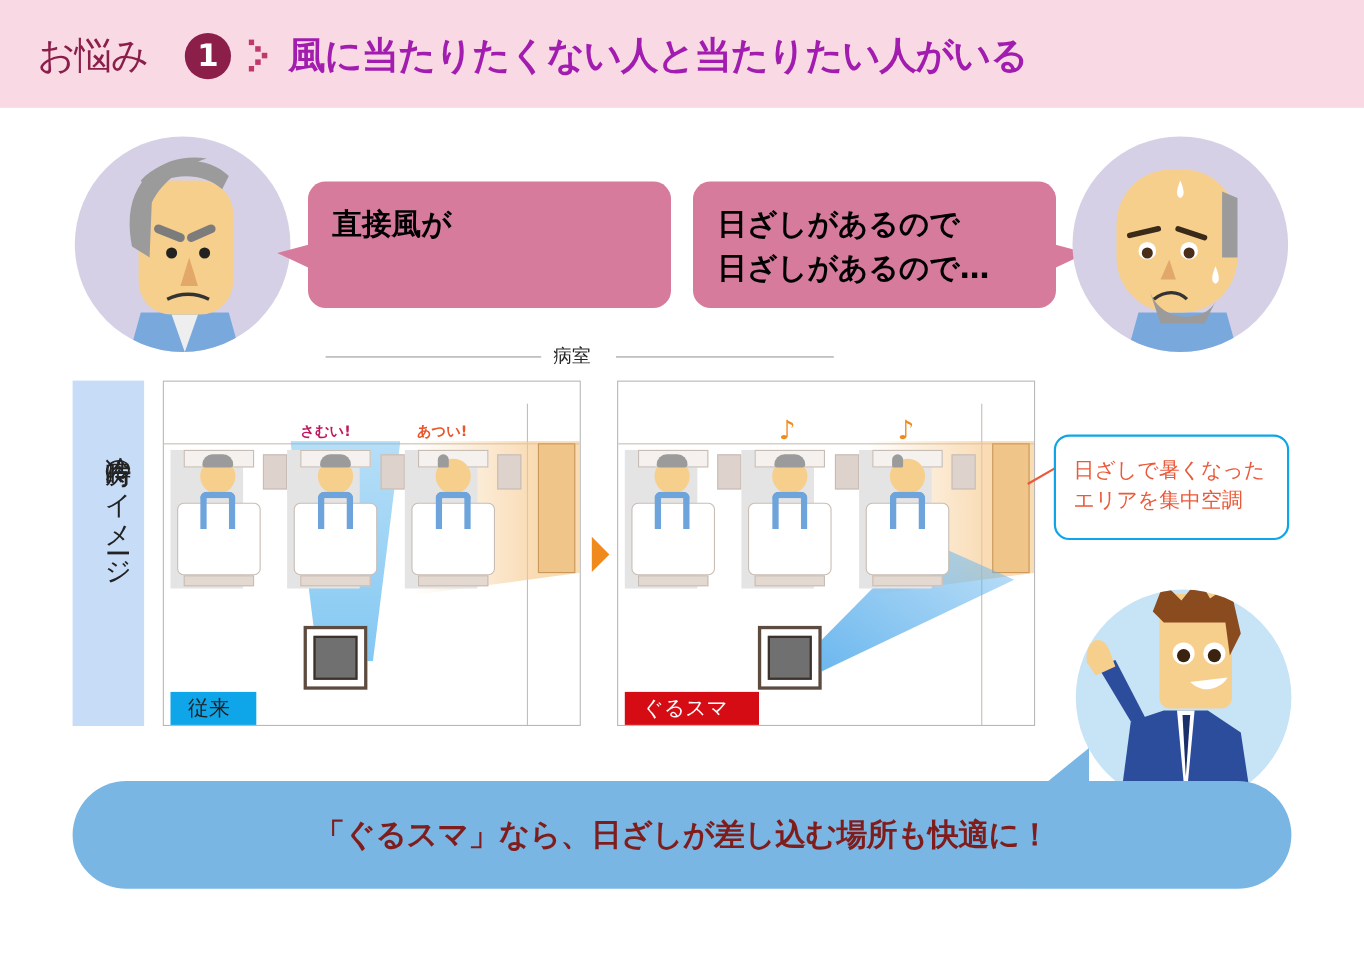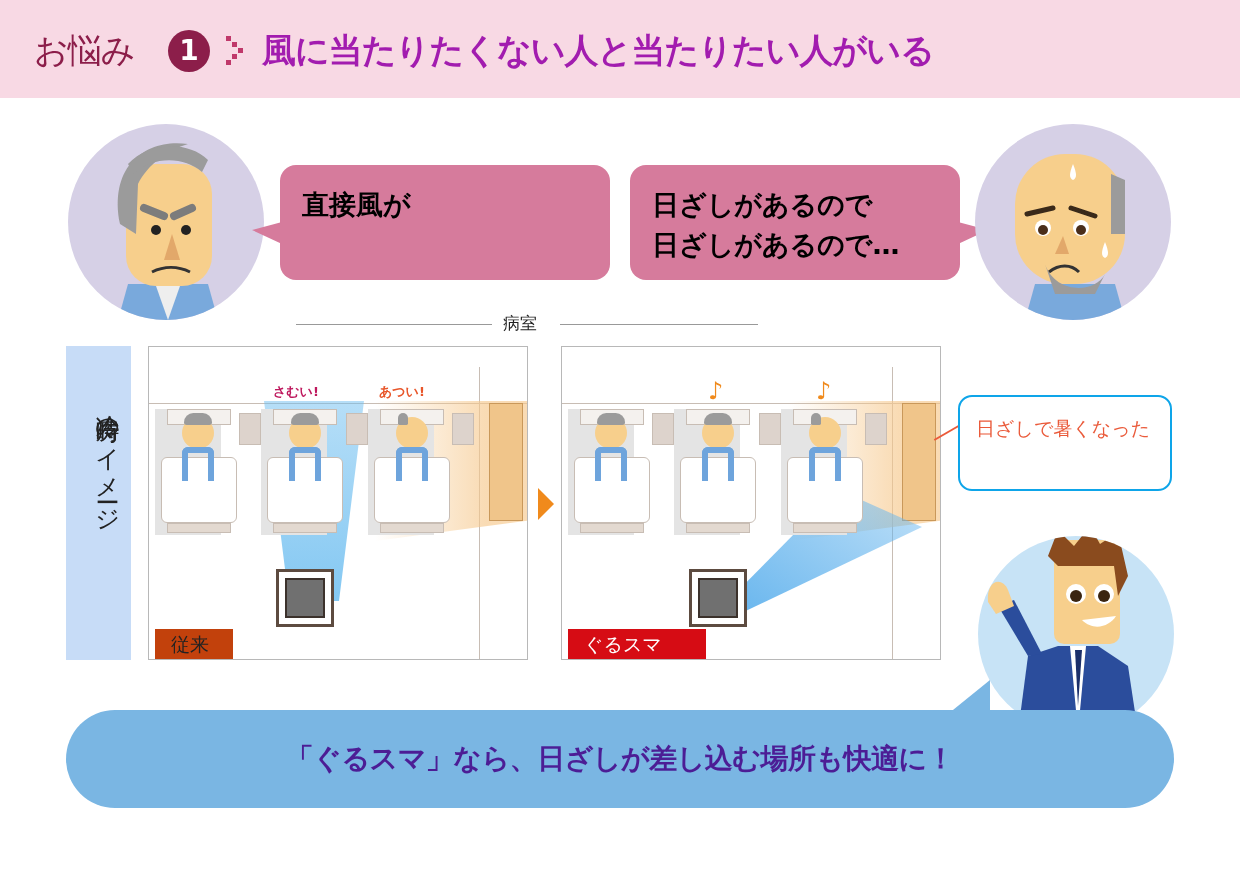"エリアを集中空調" div { html: none -> <div>エリアを集中空調</div> }
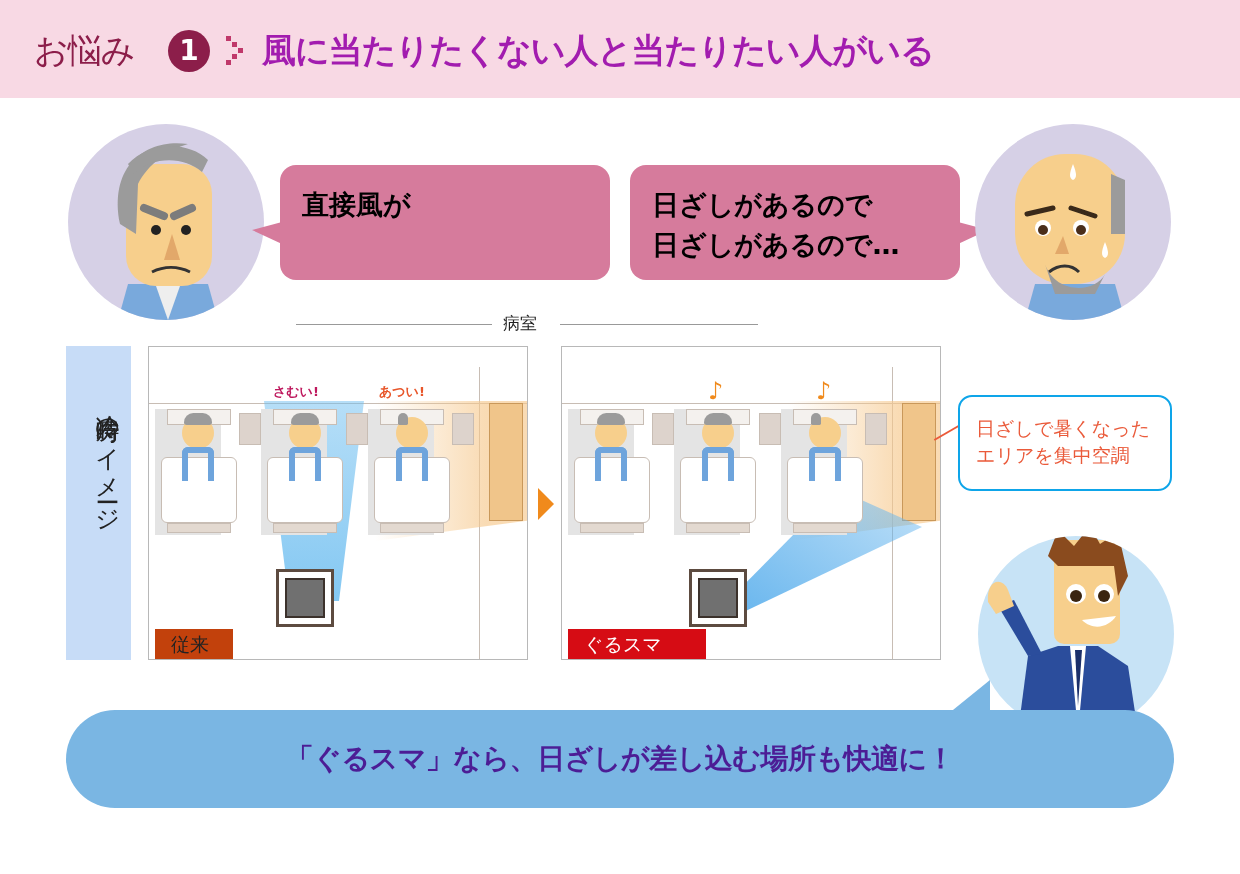"従来" .tag-old { background: #c2410c -> #0ea5e9 }
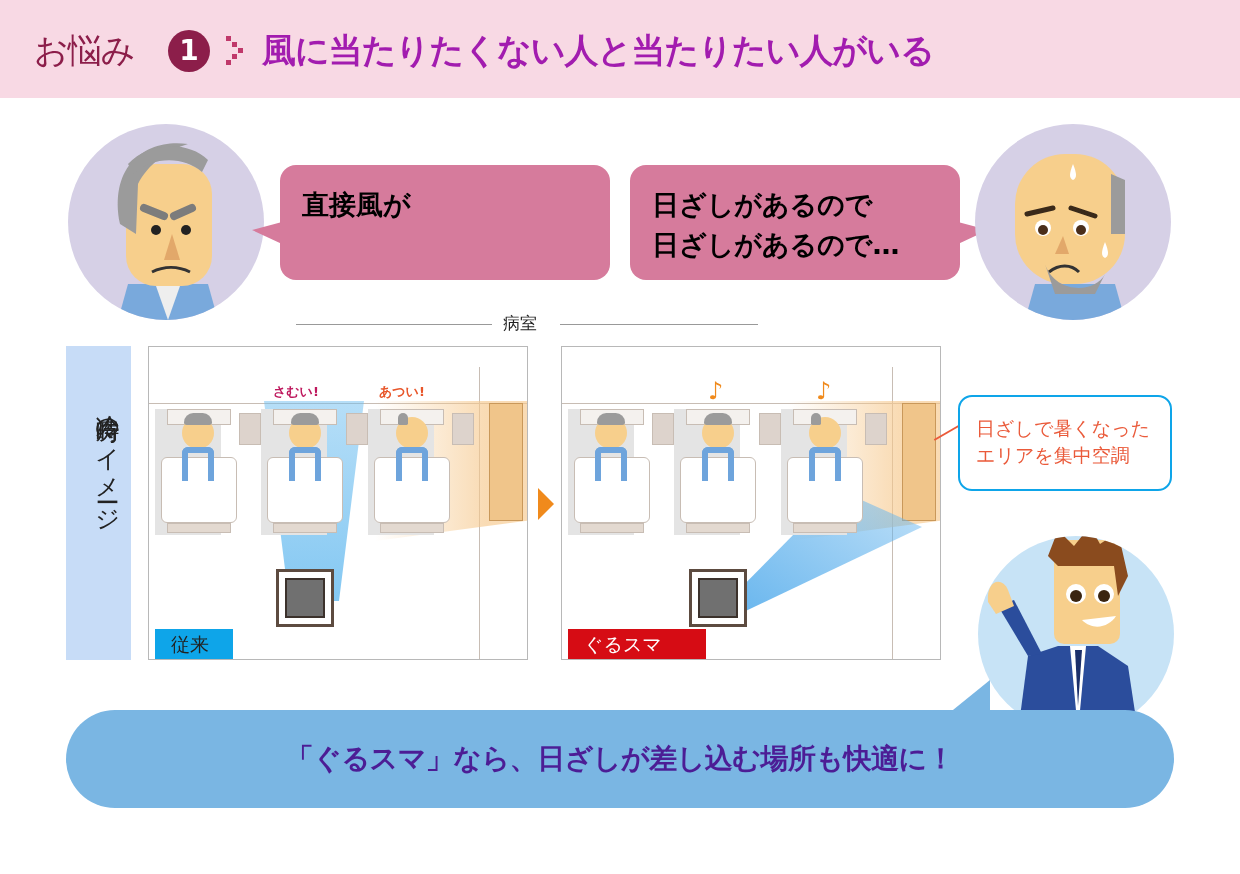"ぐるスマ" .tag-new { width: 138px -> 122px }
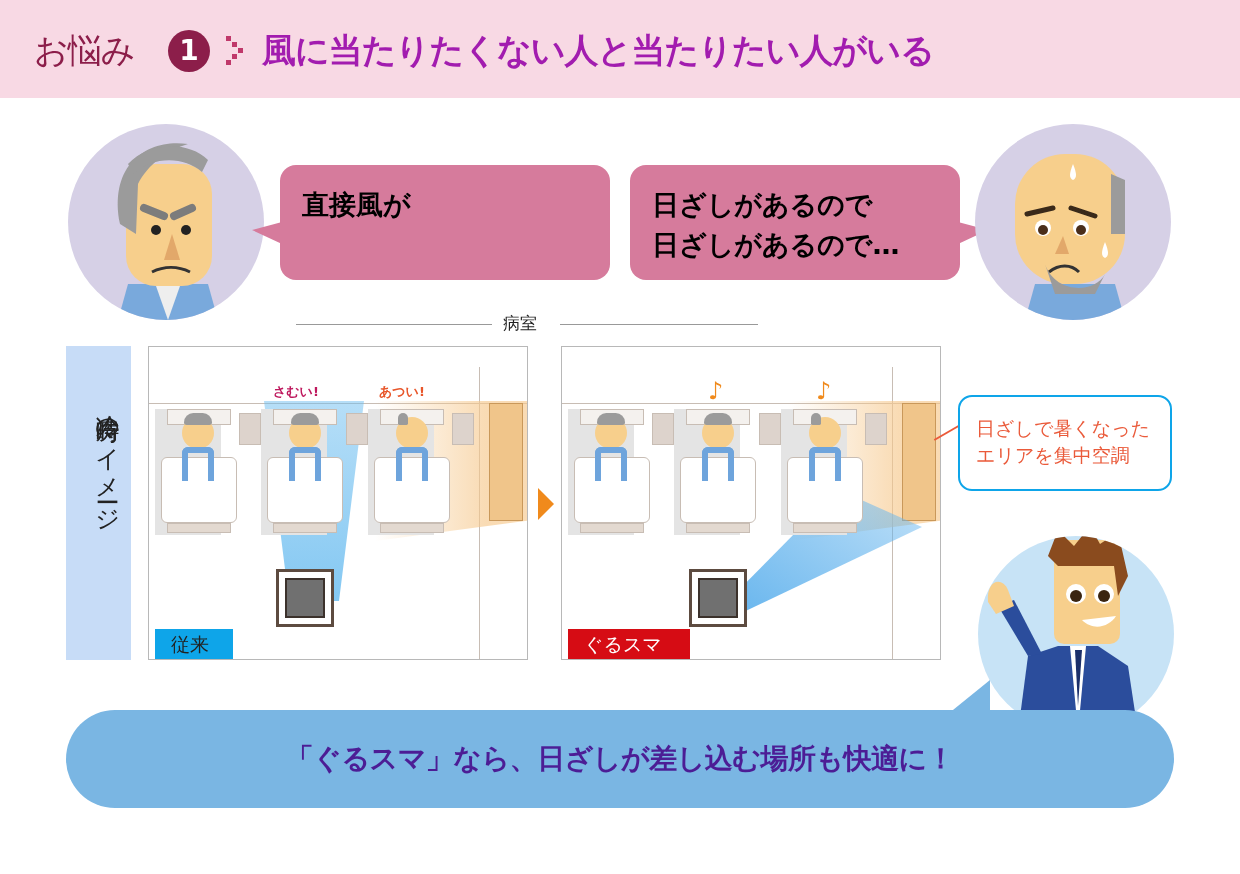"「ぐるスマ」なら、日ざしが差し込む場所も快適に！" .bottom-text { color: #4c1d95 -> #7f1d1d }
